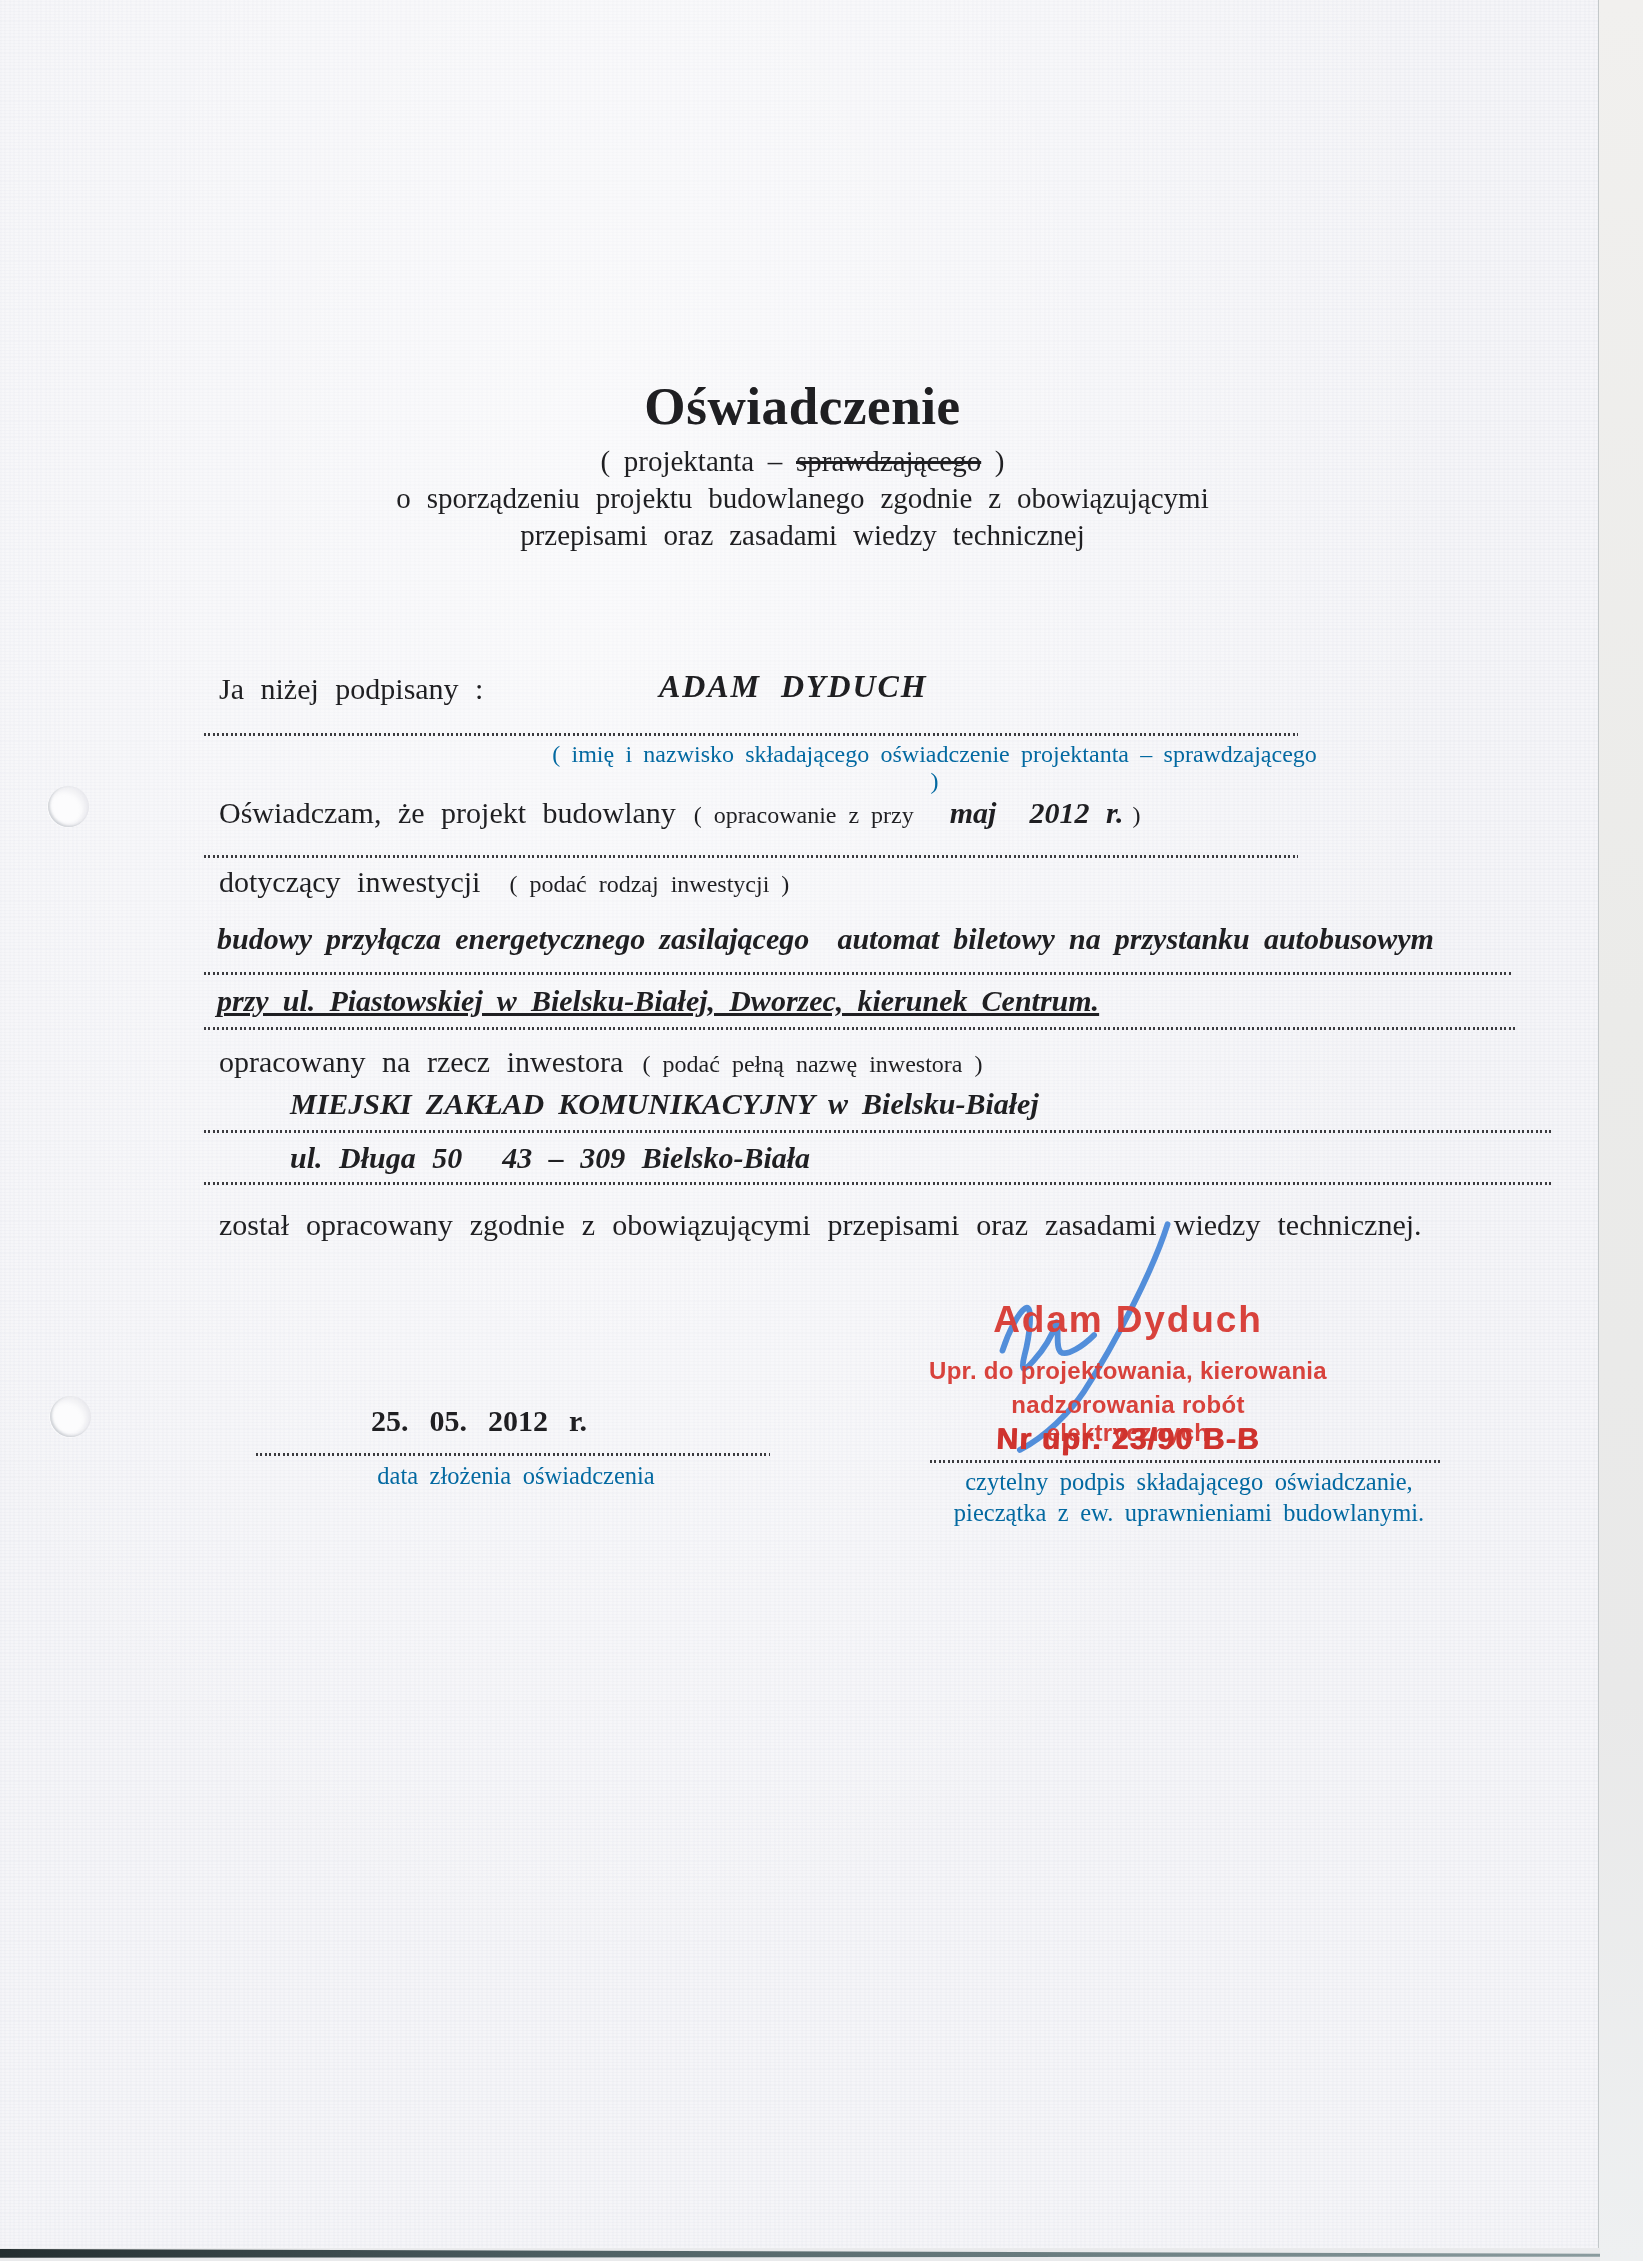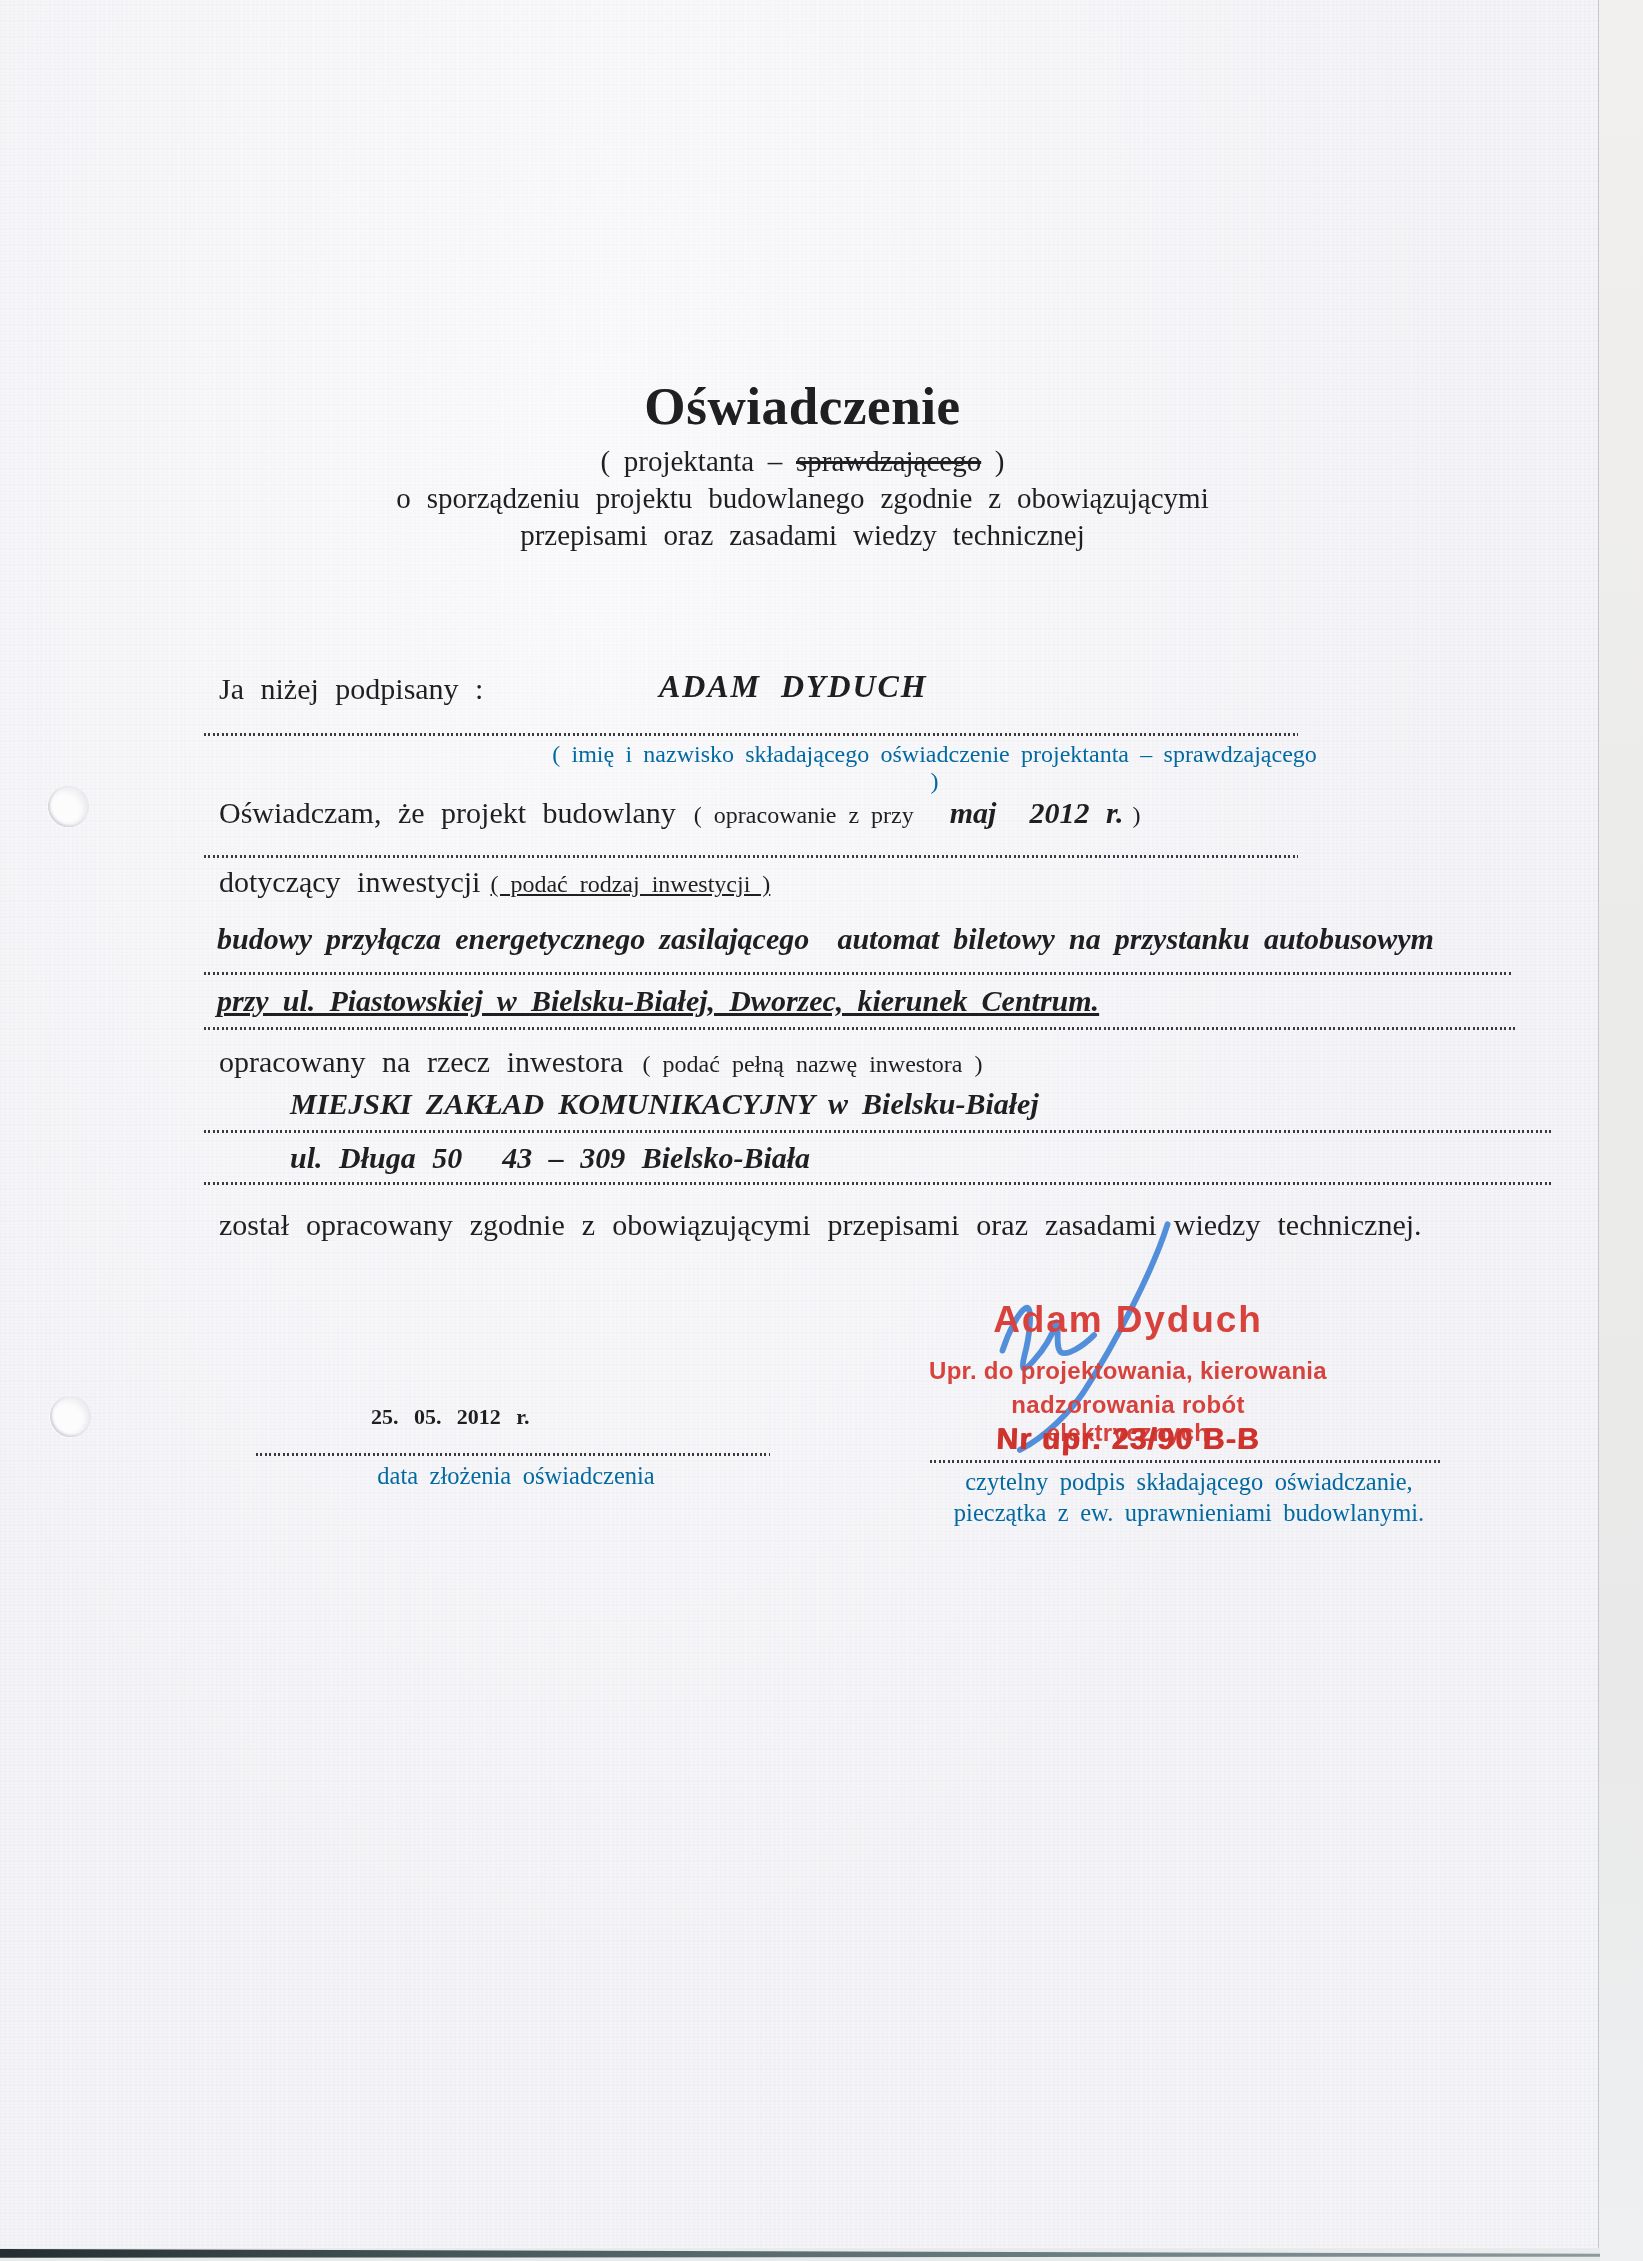"( podać rodzaj inwestycji )" span.small { margin-left: 10px -> 29px; text-decoration: underline -> none }
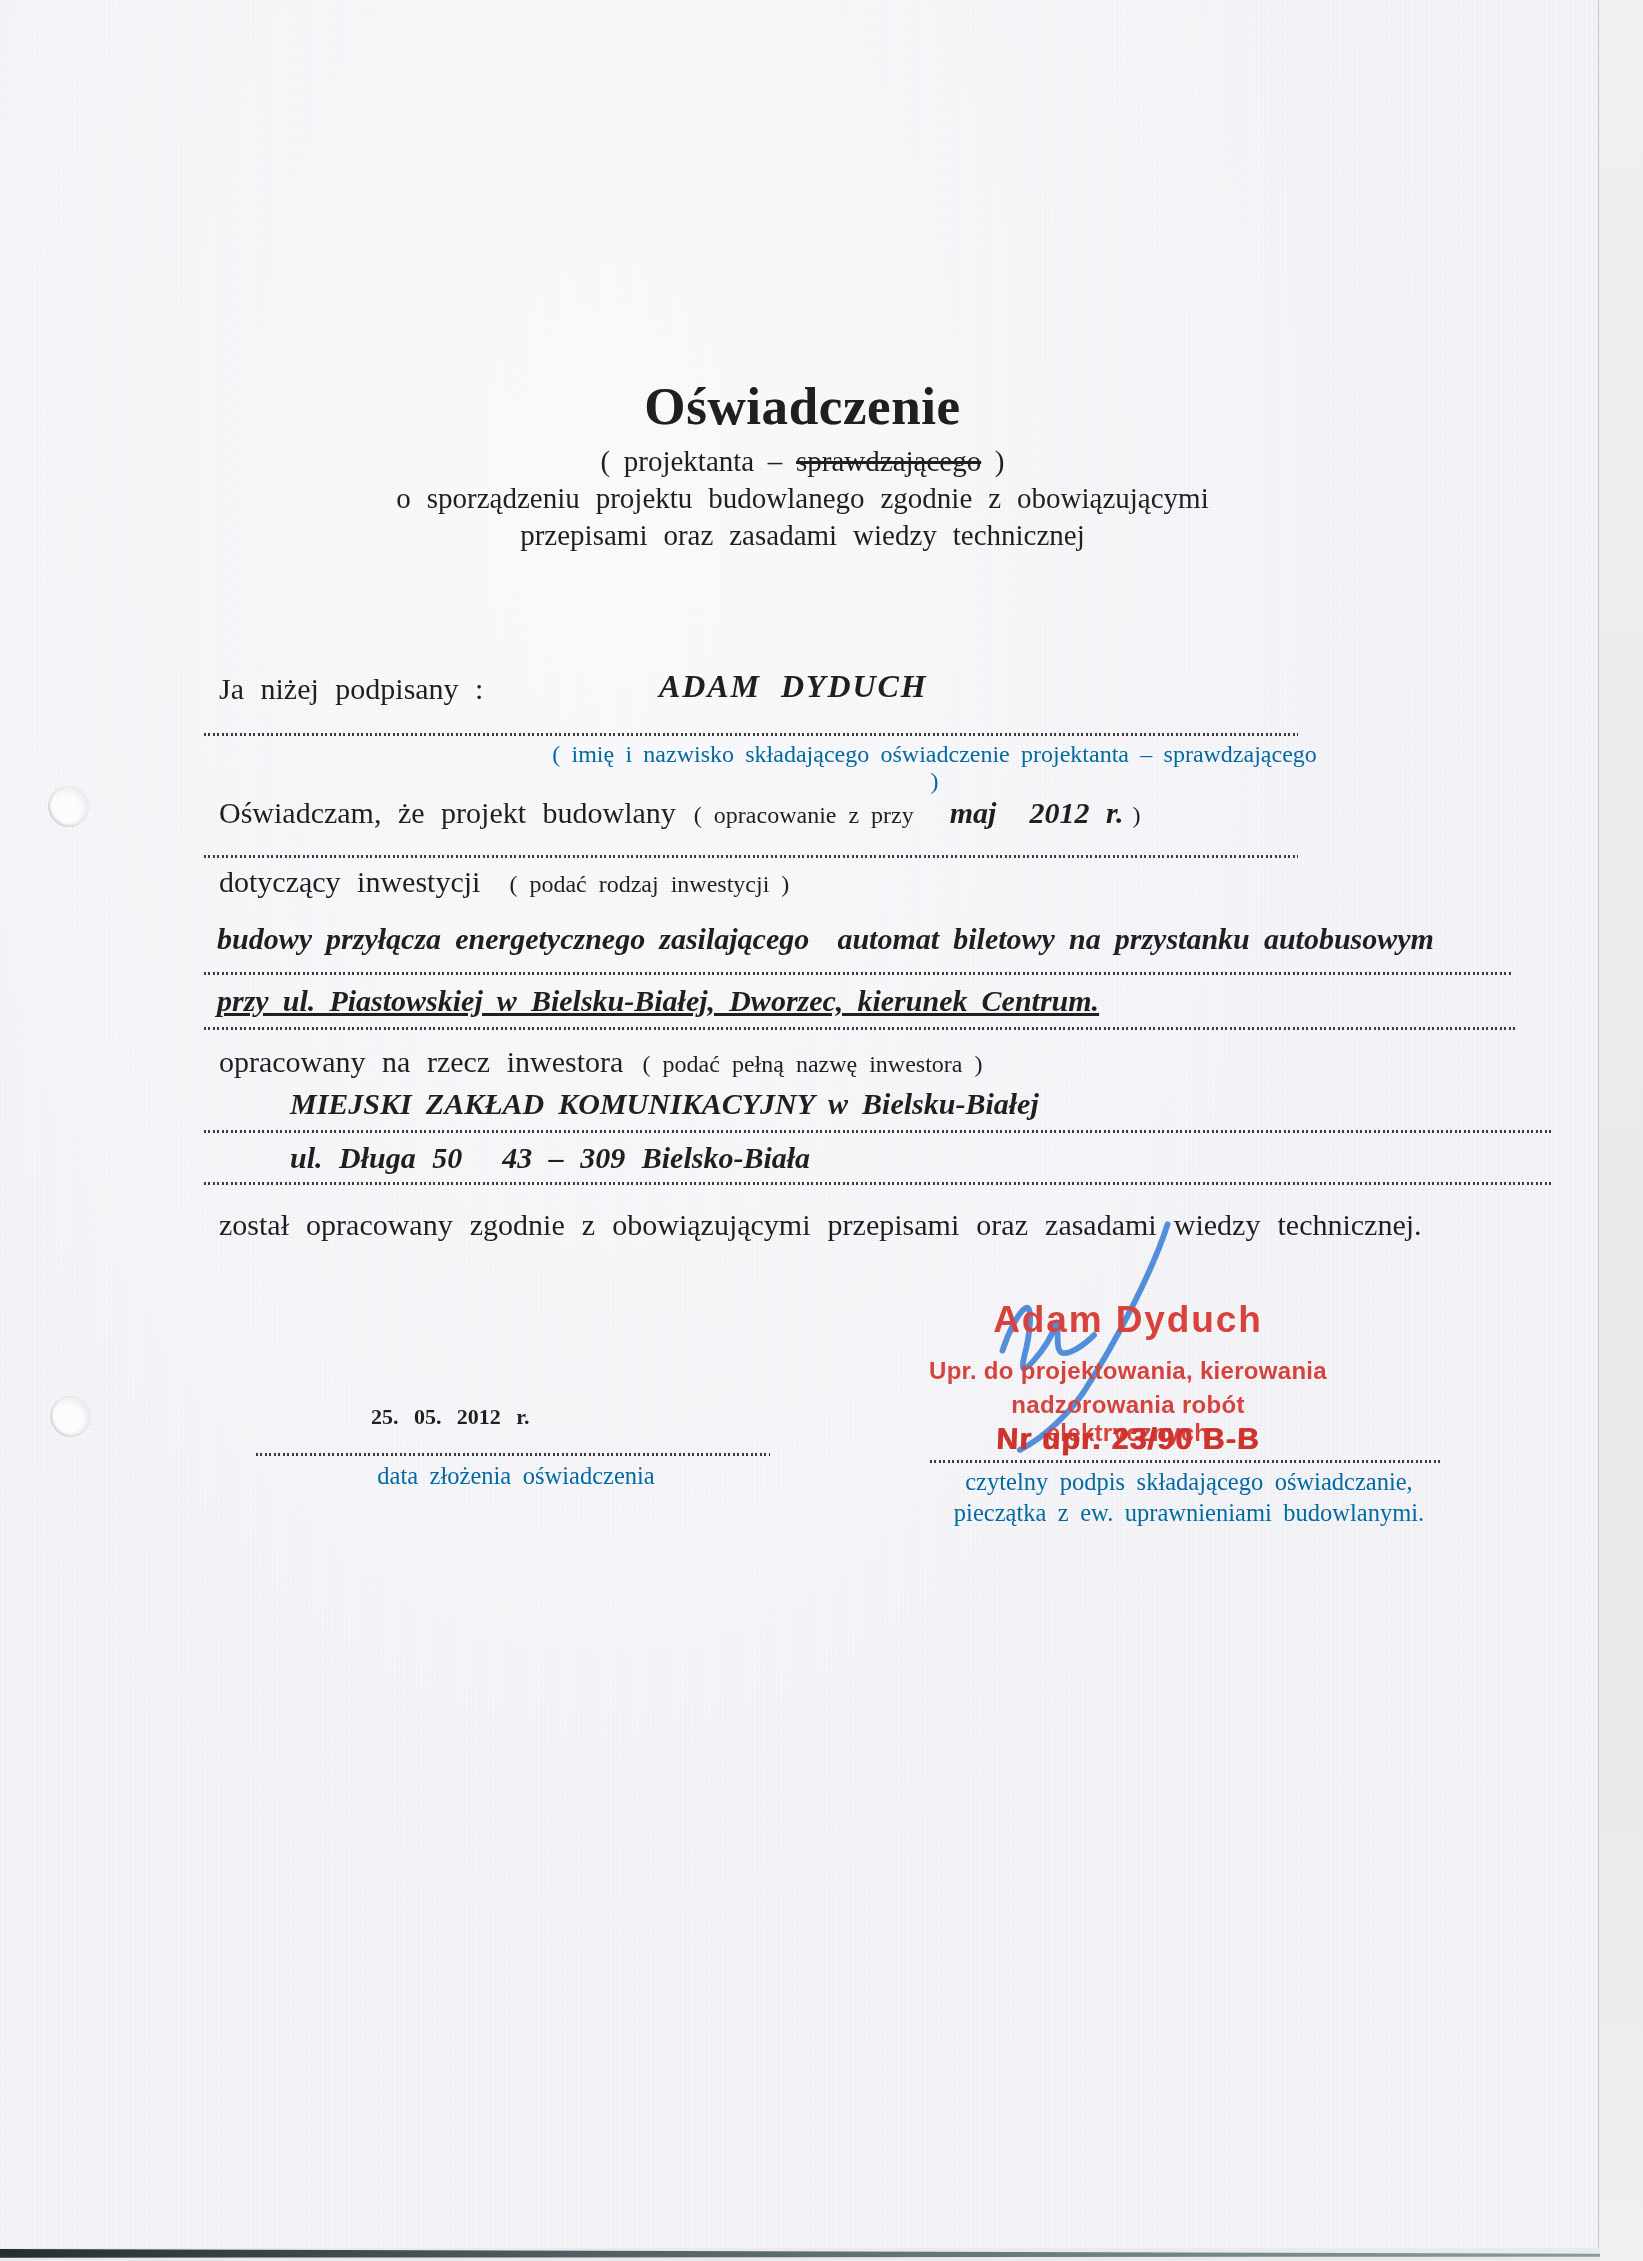"25. 05. 2012 r." .date-value { font-size: 22px -> 30px }
